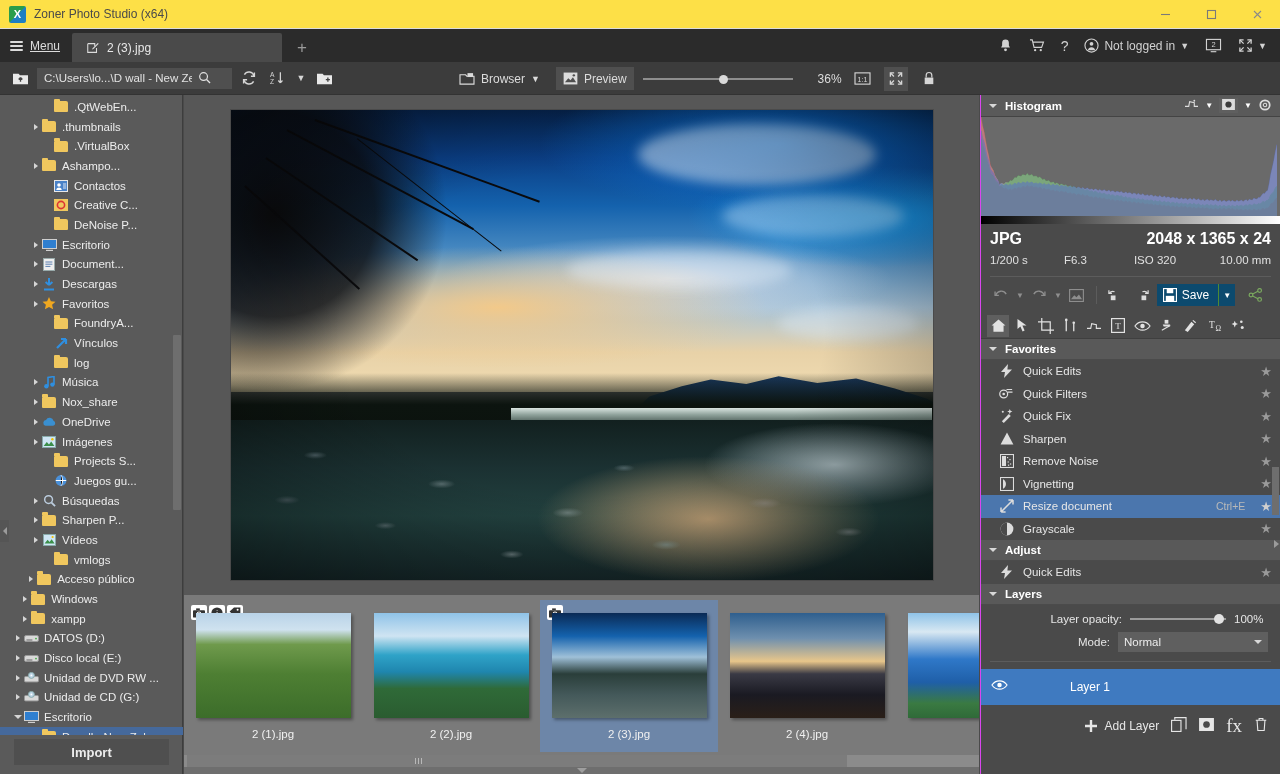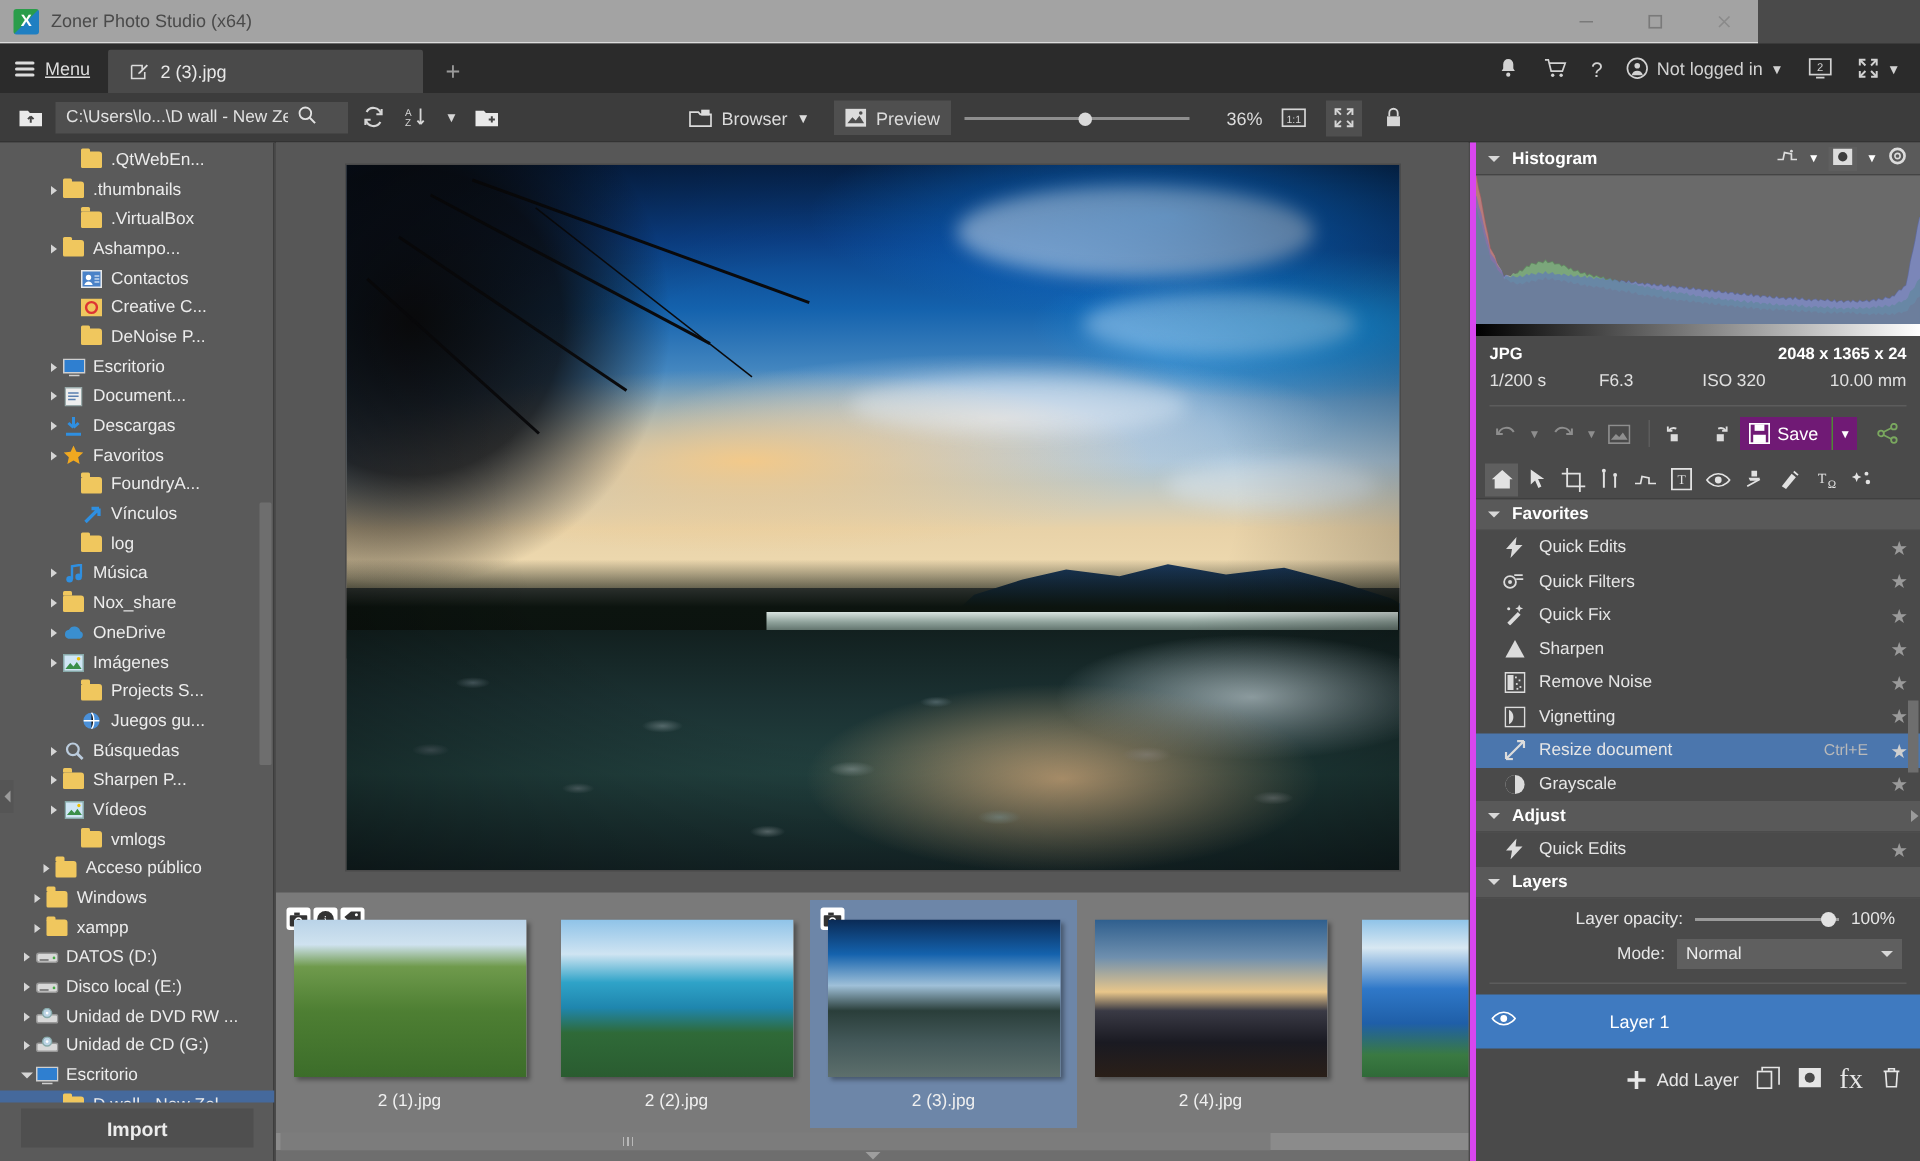"Zoner Photo Studio (x64)" .titlebar { background: #a3a3a3 -> #fde047; width: 1172px -> 1280px }
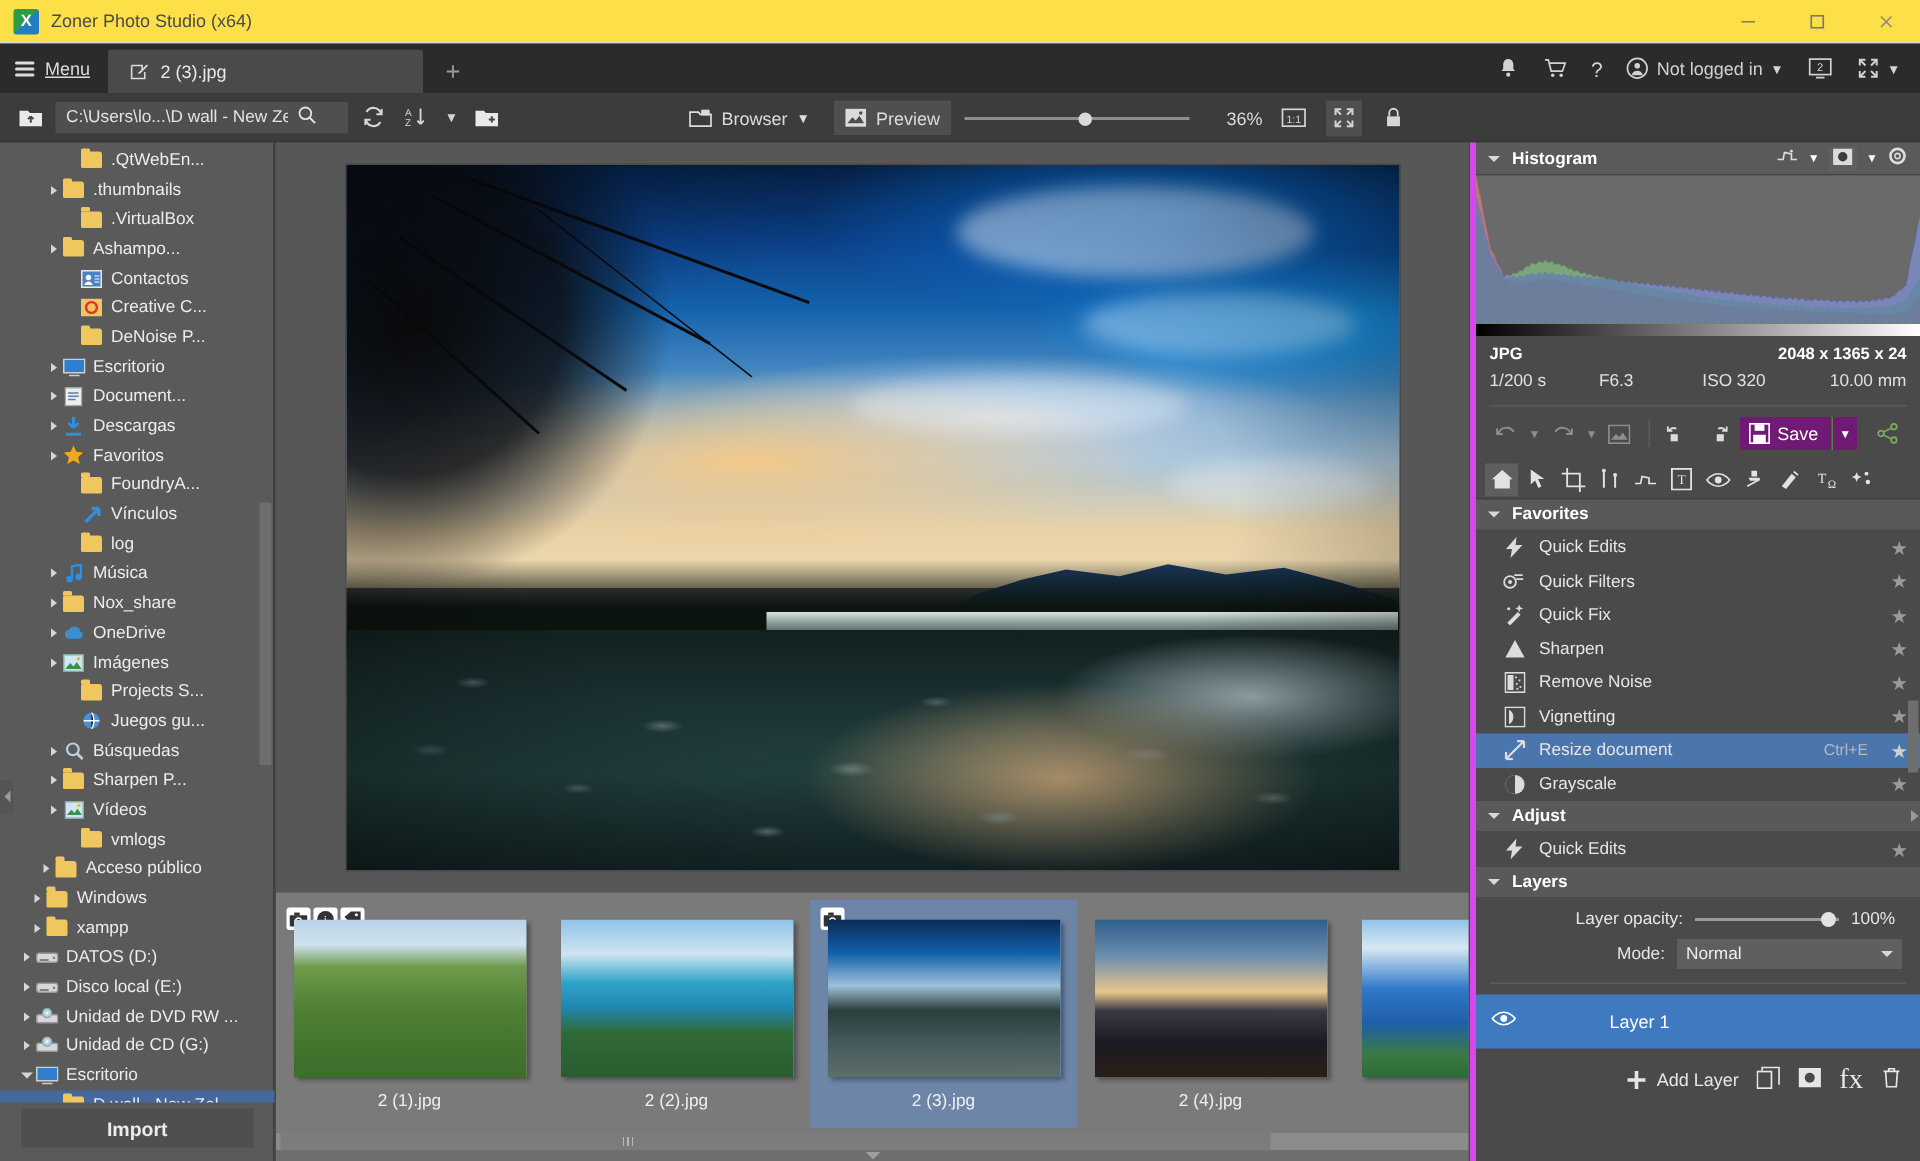"Histogram" .right { border-left: 4px solid #d946ef -> 1px solid #d946ef }
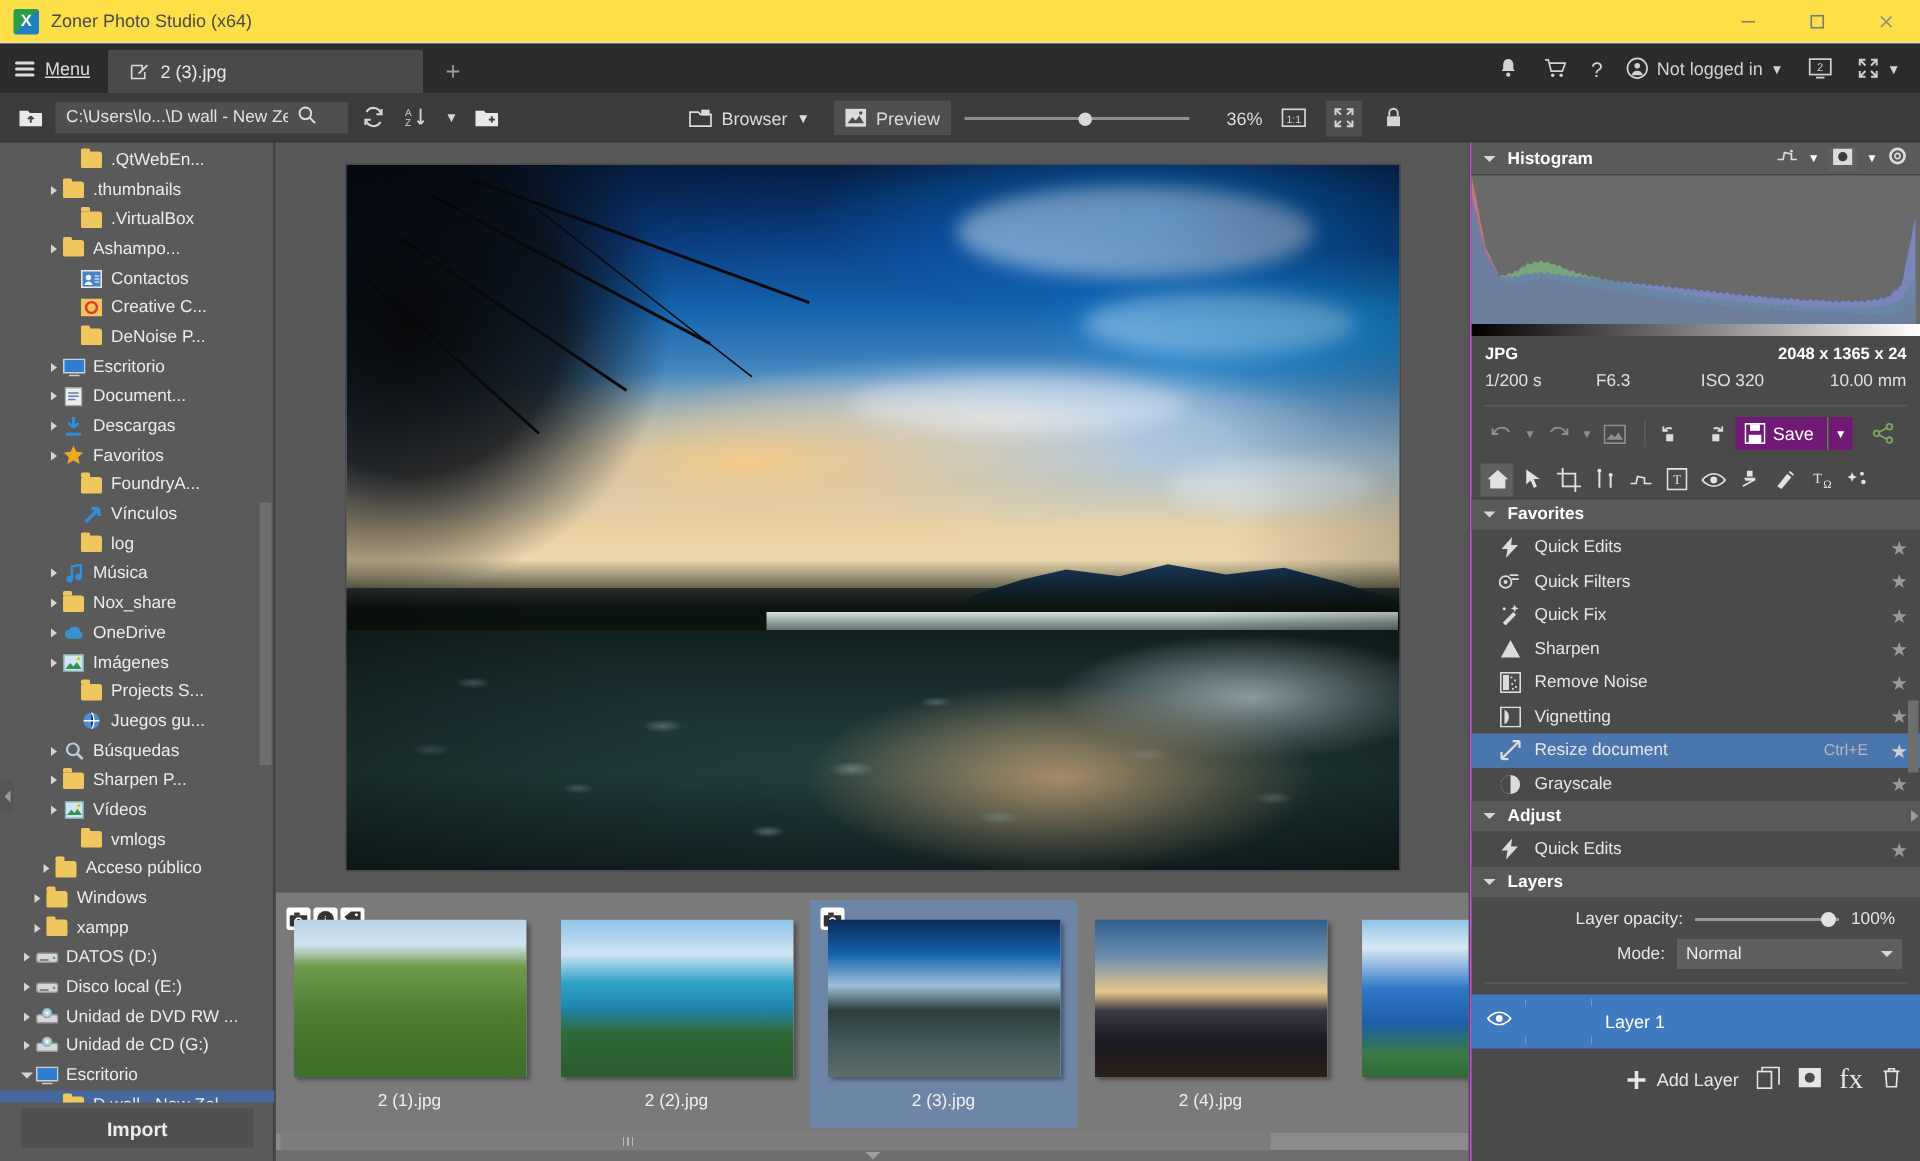"JPG" .exif .r1 { font-size: 11px -> 16px }
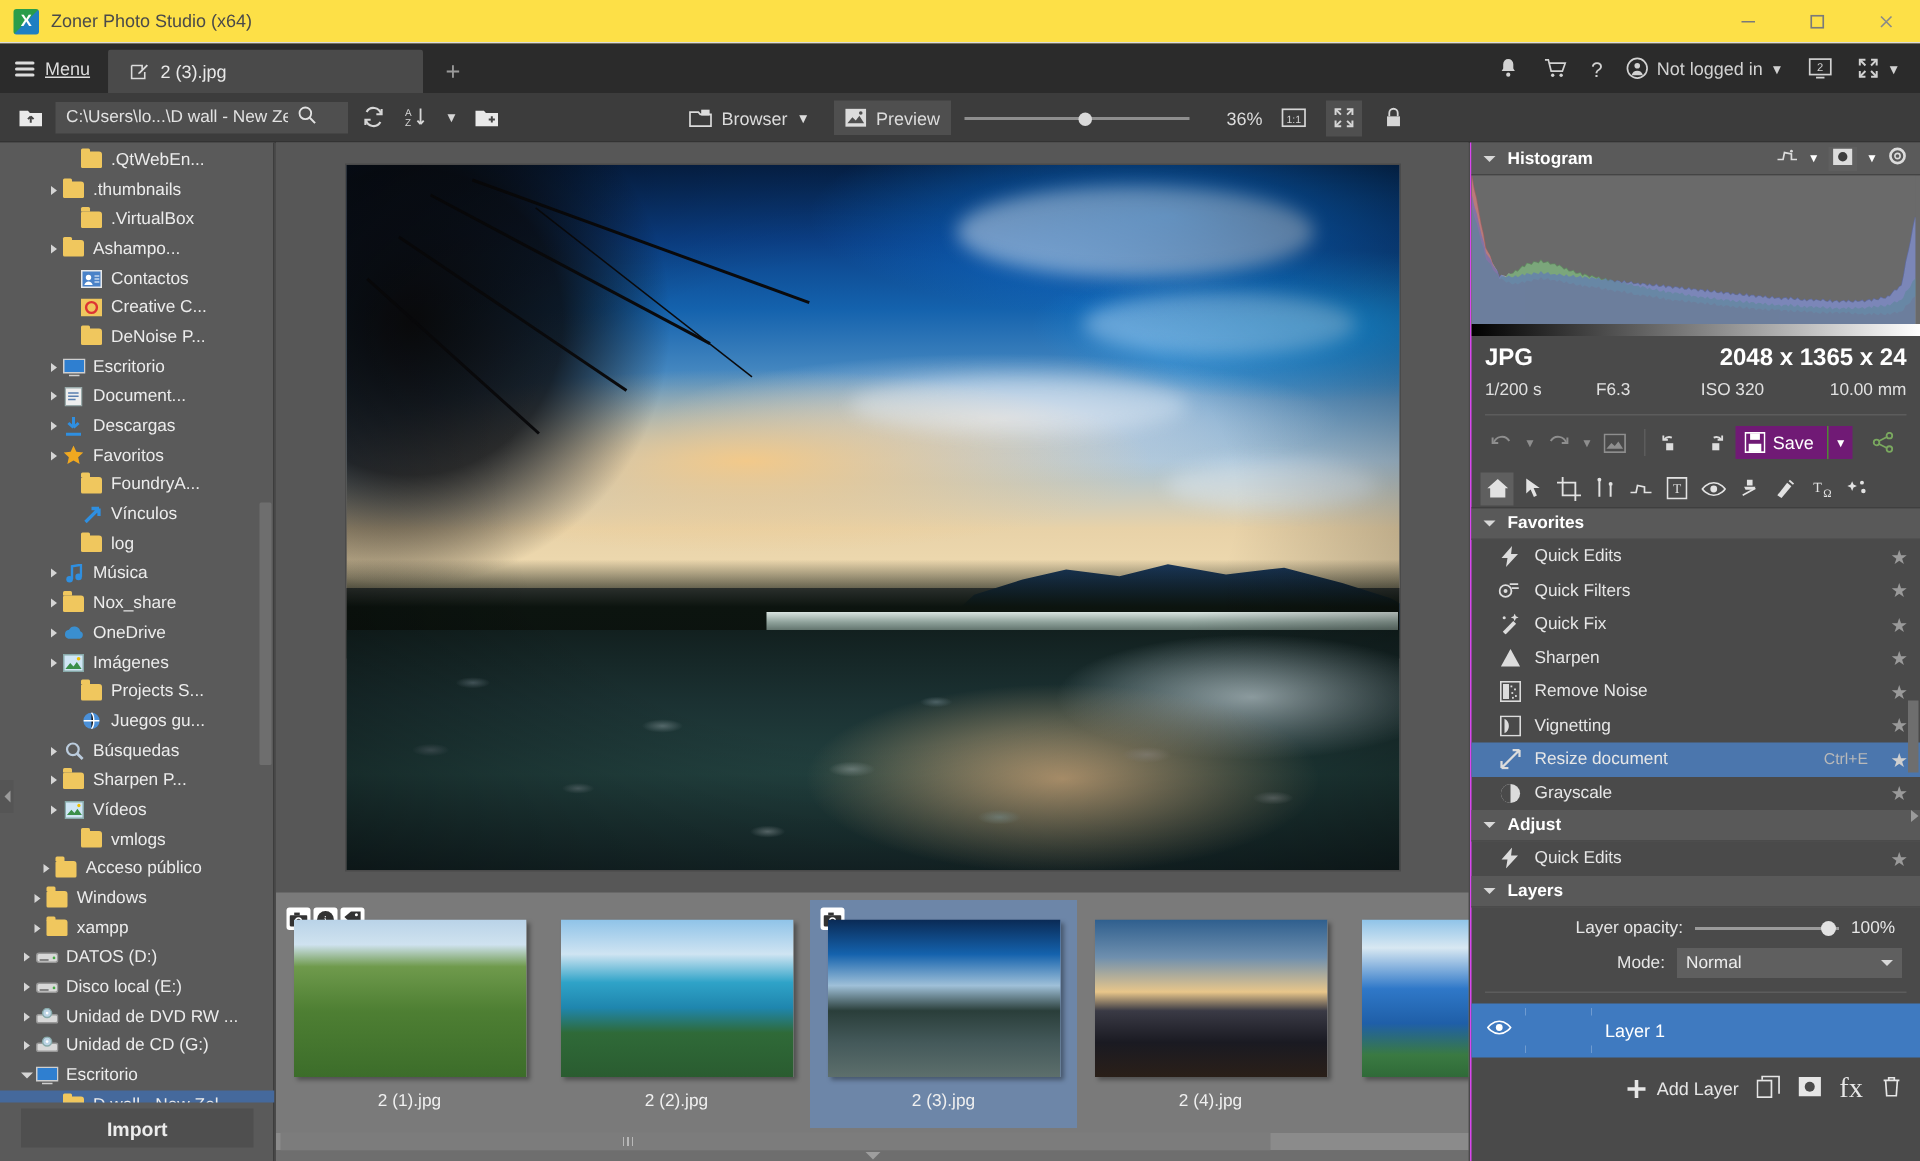"Save" .savebtn { background: #701a75 -> #0c4a6e }
